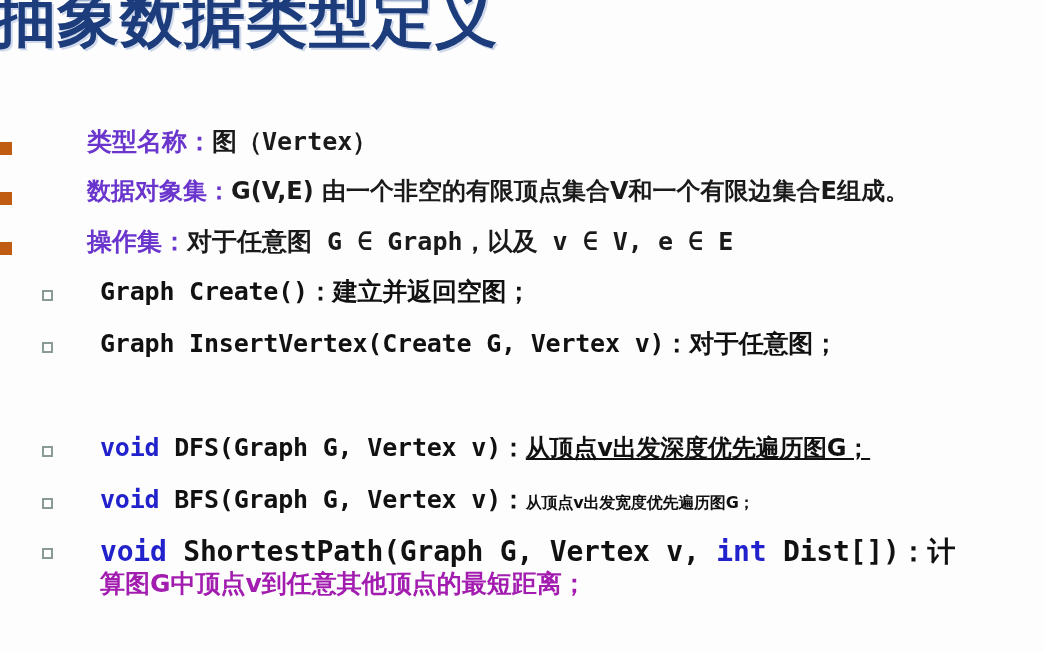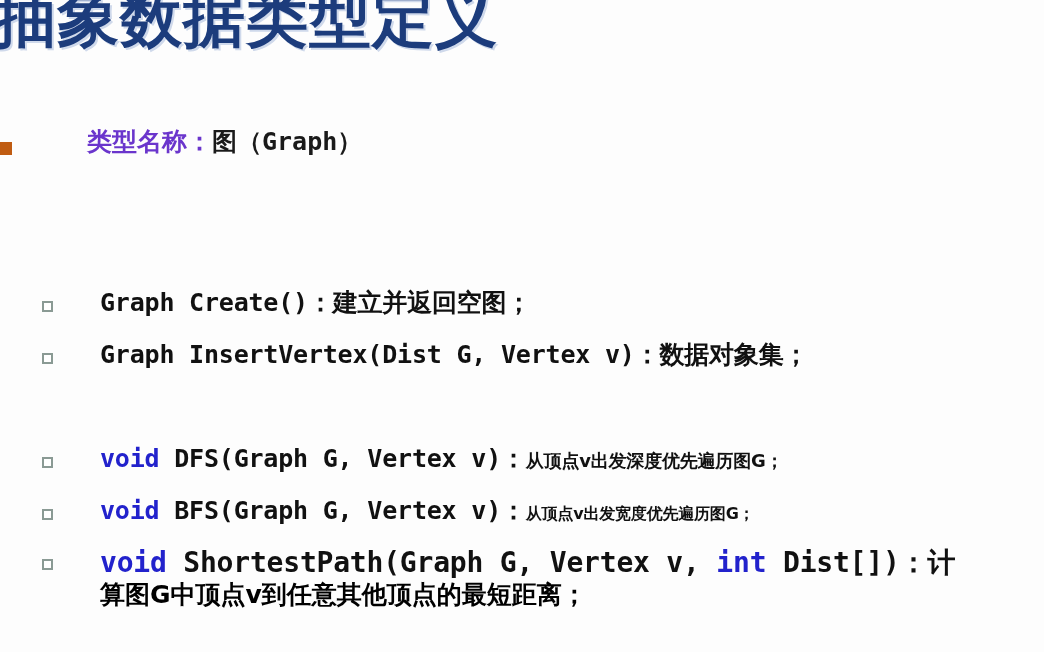"图（Graph）" span.mono { text: Graph -> Vertex }
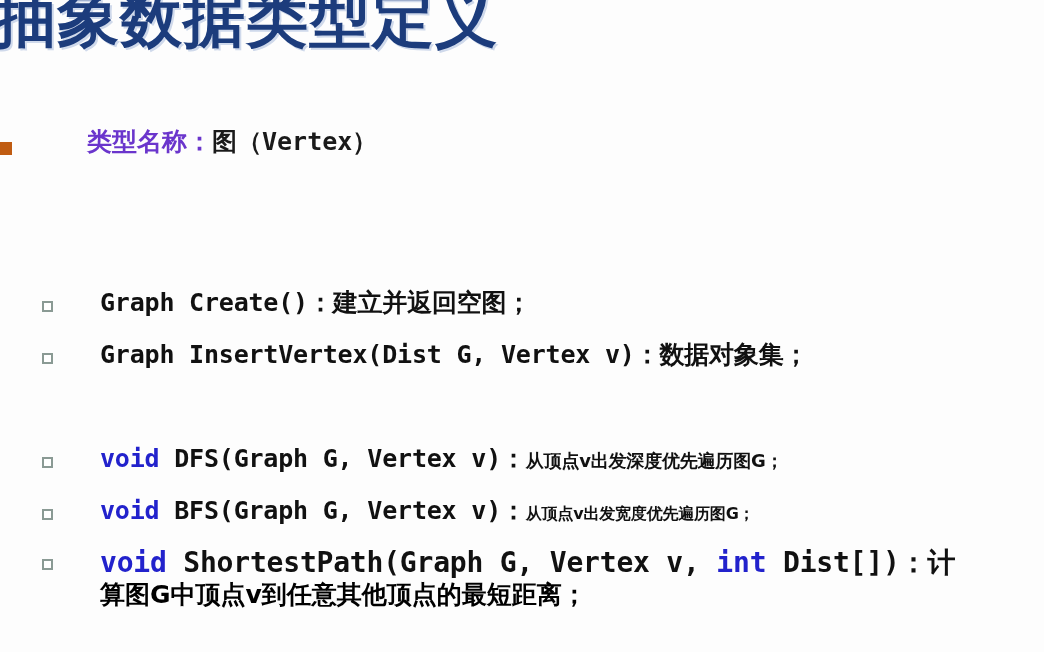"数据对象集：G(V,E) 由一个非空的有限顶点集合V和一个有限边集合E组成。" div.l1-row { html: none -> <div> <span></span> <span><span>数据对象集：</span><span>G(V,E) 由一个非空的有限顶点集合V和一个有限边集合E组成。</span></span> </div> }
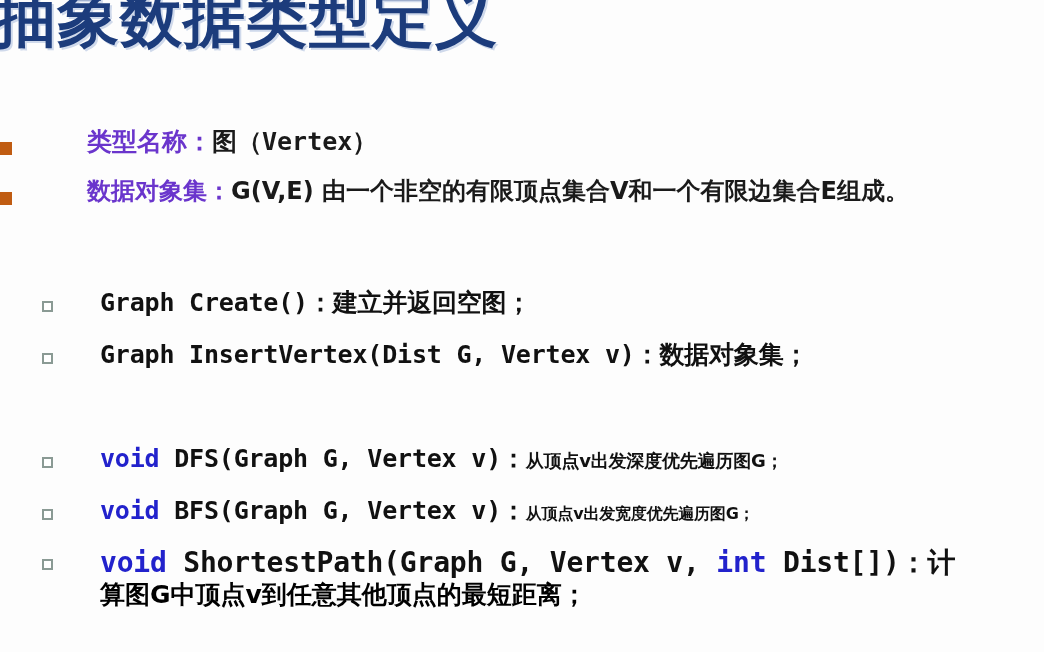"操作集：对于任意图 G ∈ Graph，以及 v" div.l1-row { html: none -> <div> <span></span> <span><span>操作集：</span><span>对于任意图 G ∈ Graph，以及 v ∈ V, e ∈ E</span></span> </div> }
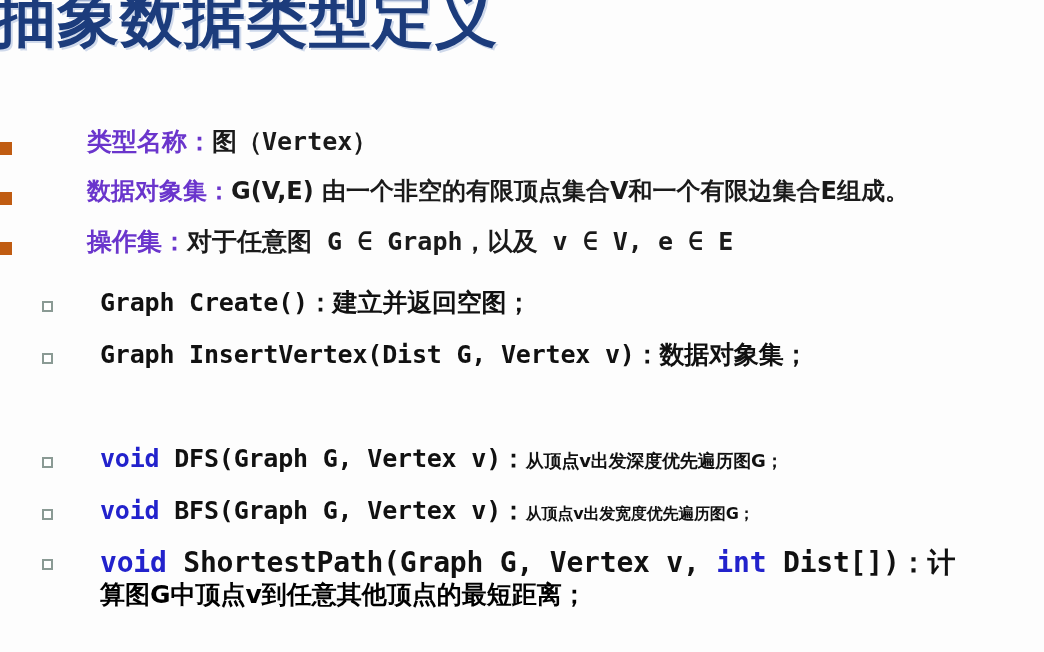"Graph Create()：建立并返回空图；" .l2-row { margin-top: 11px -> none }
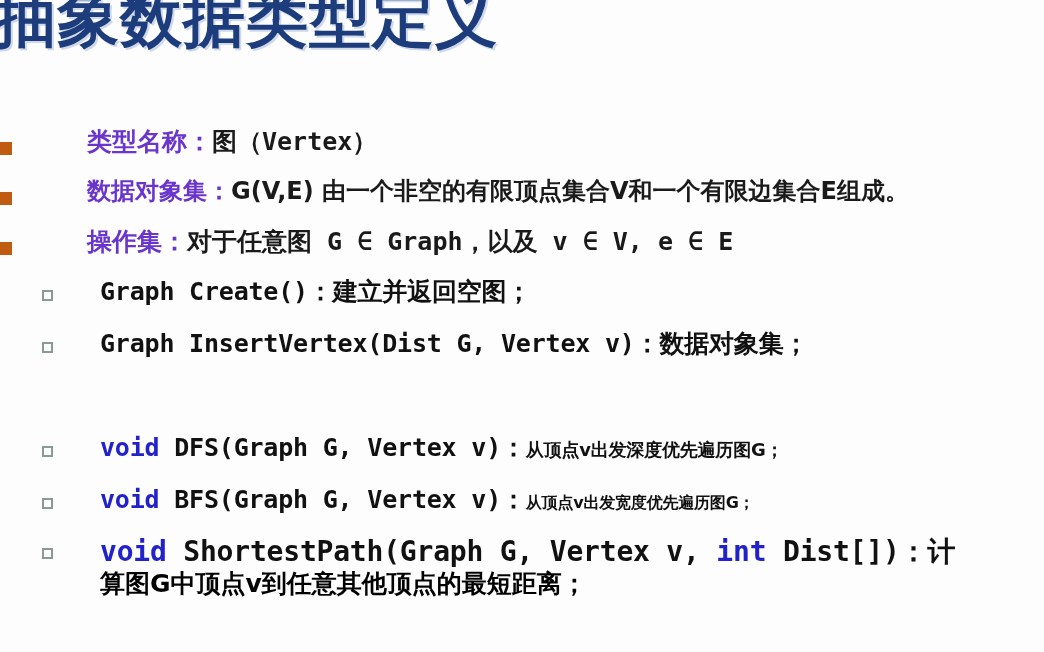"Graph InsertVertex(Dist G, Vertex v)" span { text: Dist -> Create }
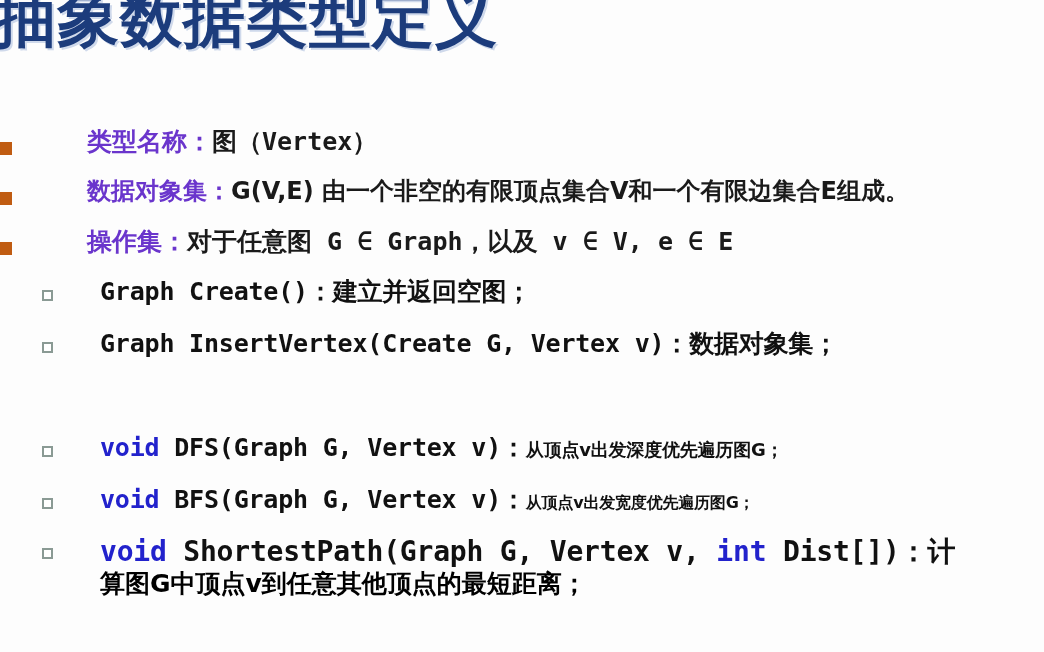"数据对象集；" span.cn { text: 数据对象集 -> 对于任意图 }
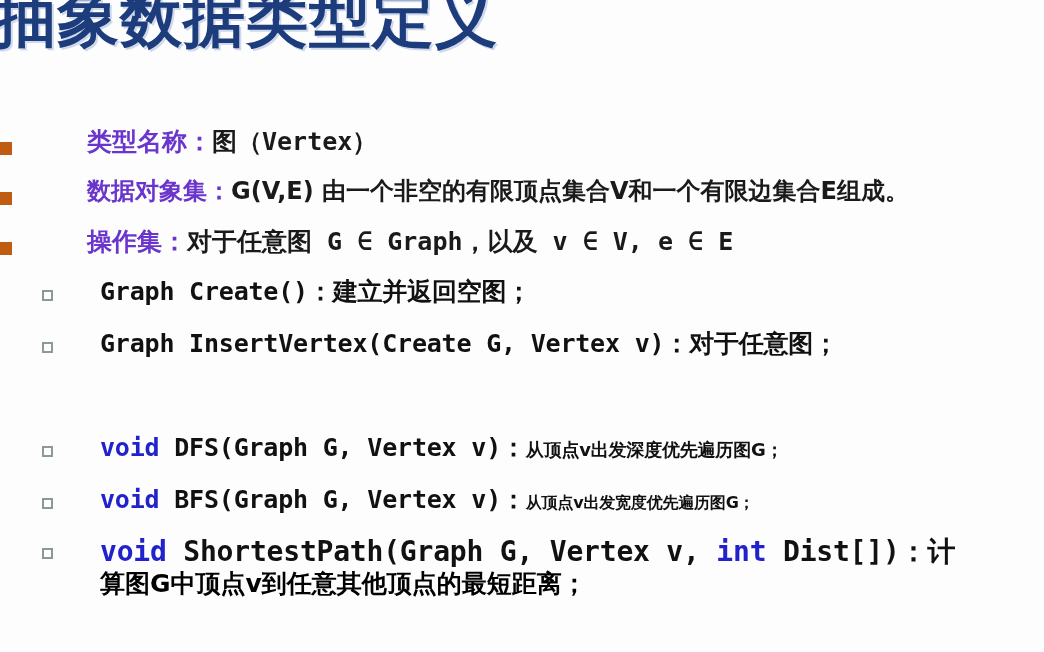"从顶点v出发深度优先遍历图G；" span.cn { font-size: 18px -> 24px; text-decoration: none -> underline }
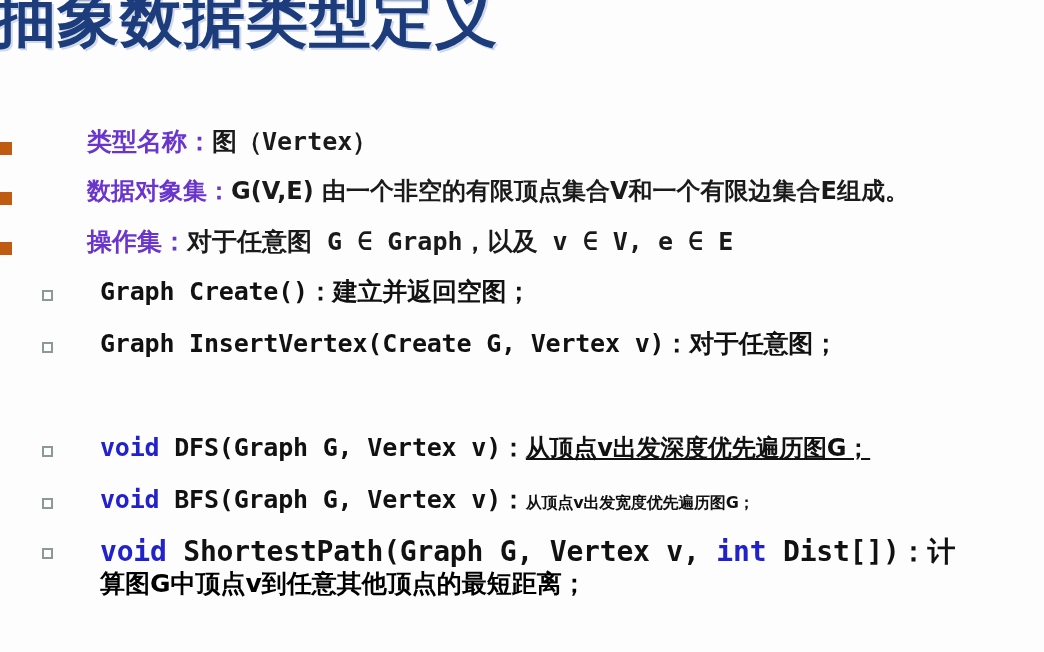"算图G中顶点v到任意其他顶点的最短距离；" .l2-cont { color: #000000 -> #a21caf }
